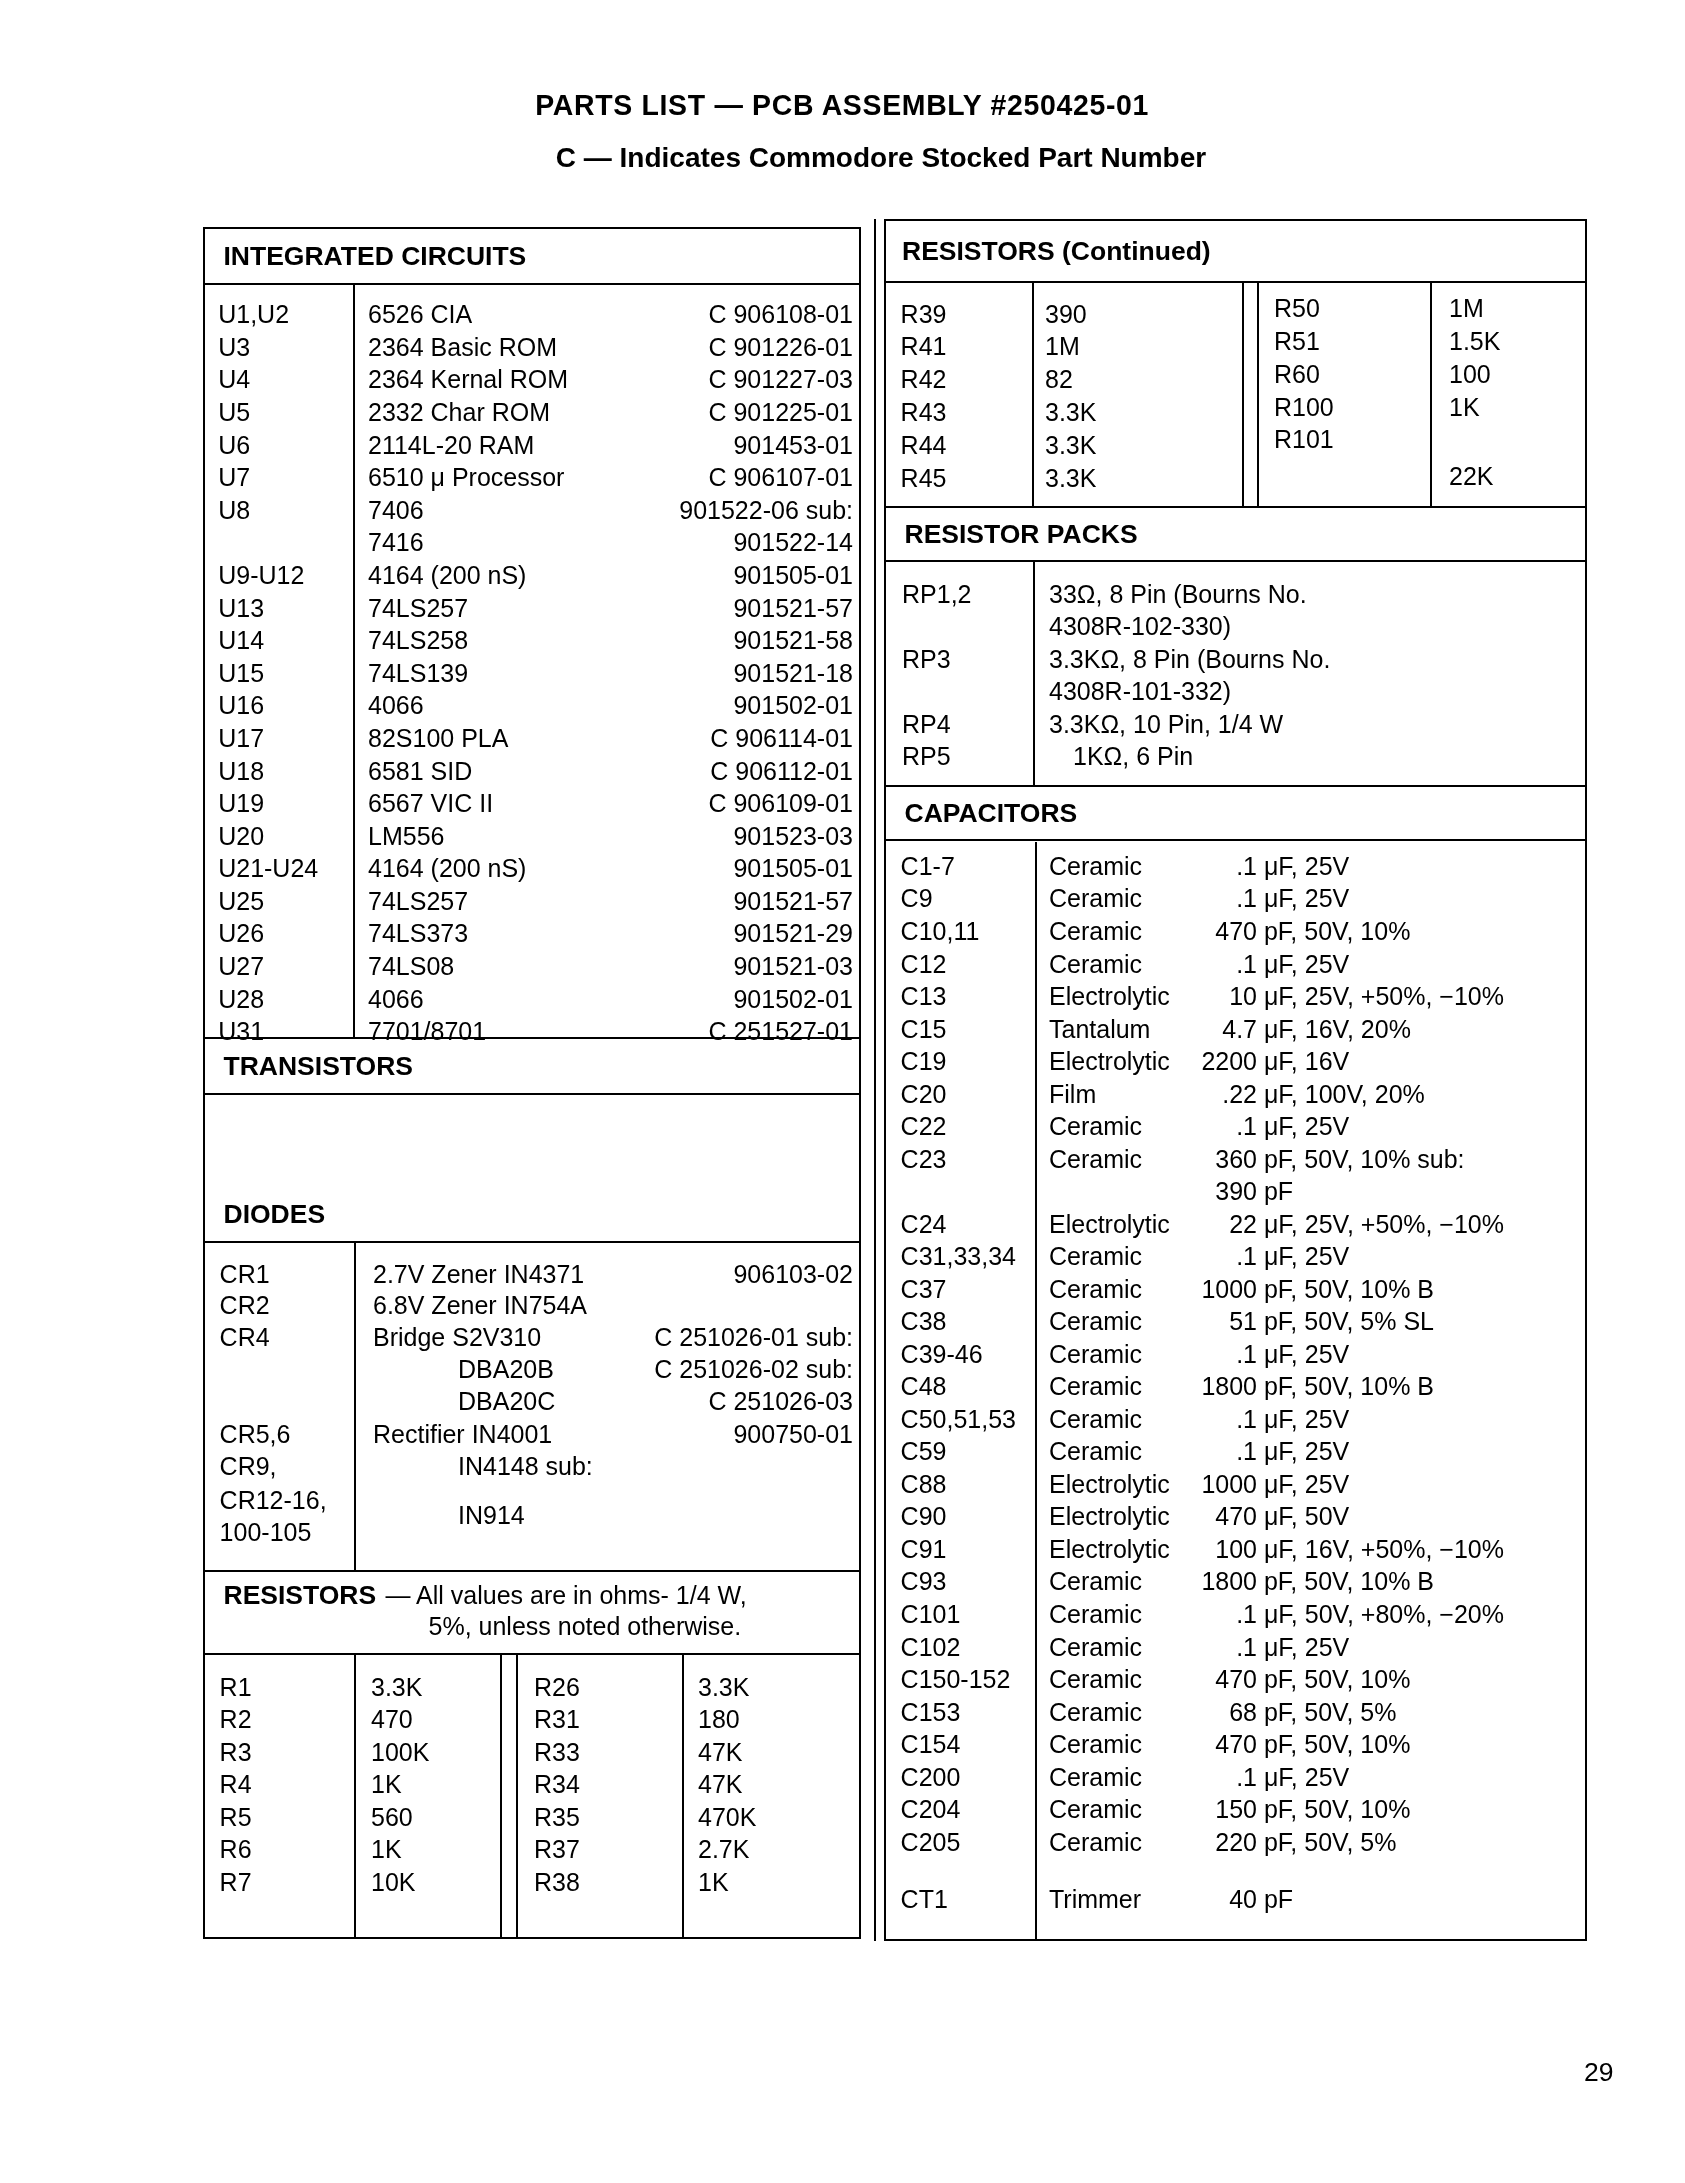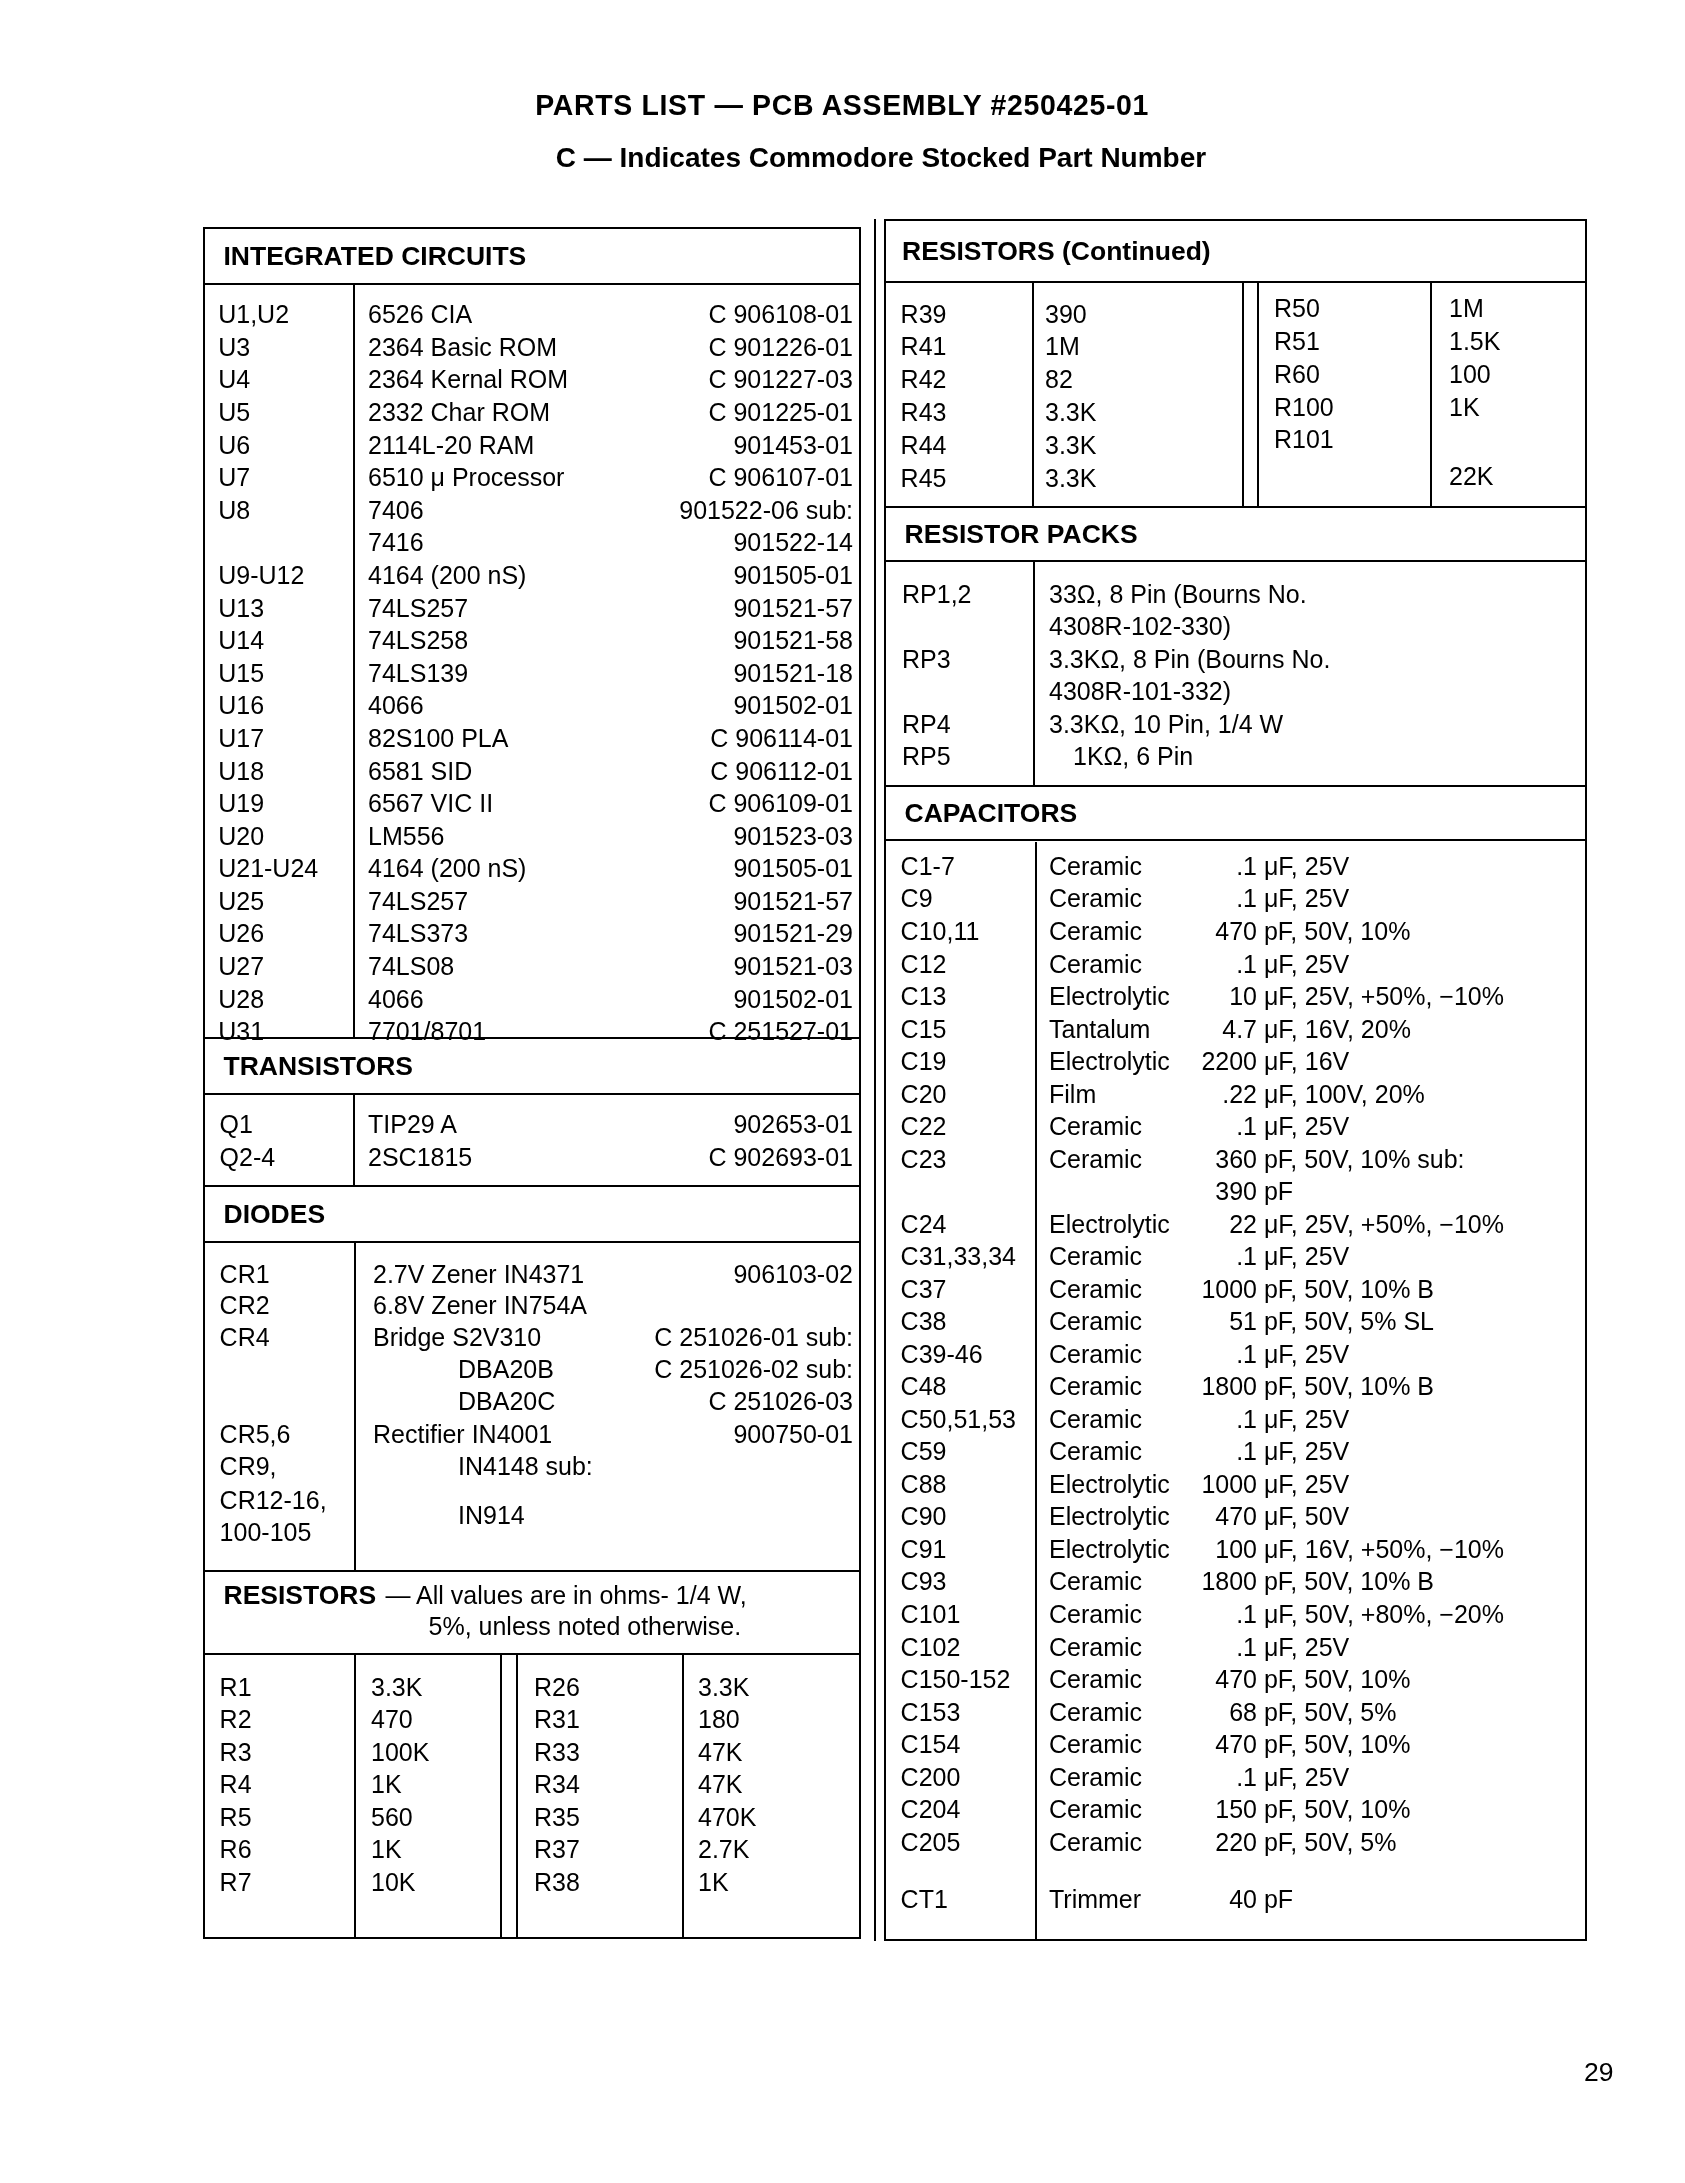"Q1" div.sec-body { html: <div> <div></div> <div>Q1</div> <div>TIP29 A</div> <div>902653-01</div> <div>Q2-4</div> <div>2SC1815</div> <div>C 902693-01</div> </div> -> none }
